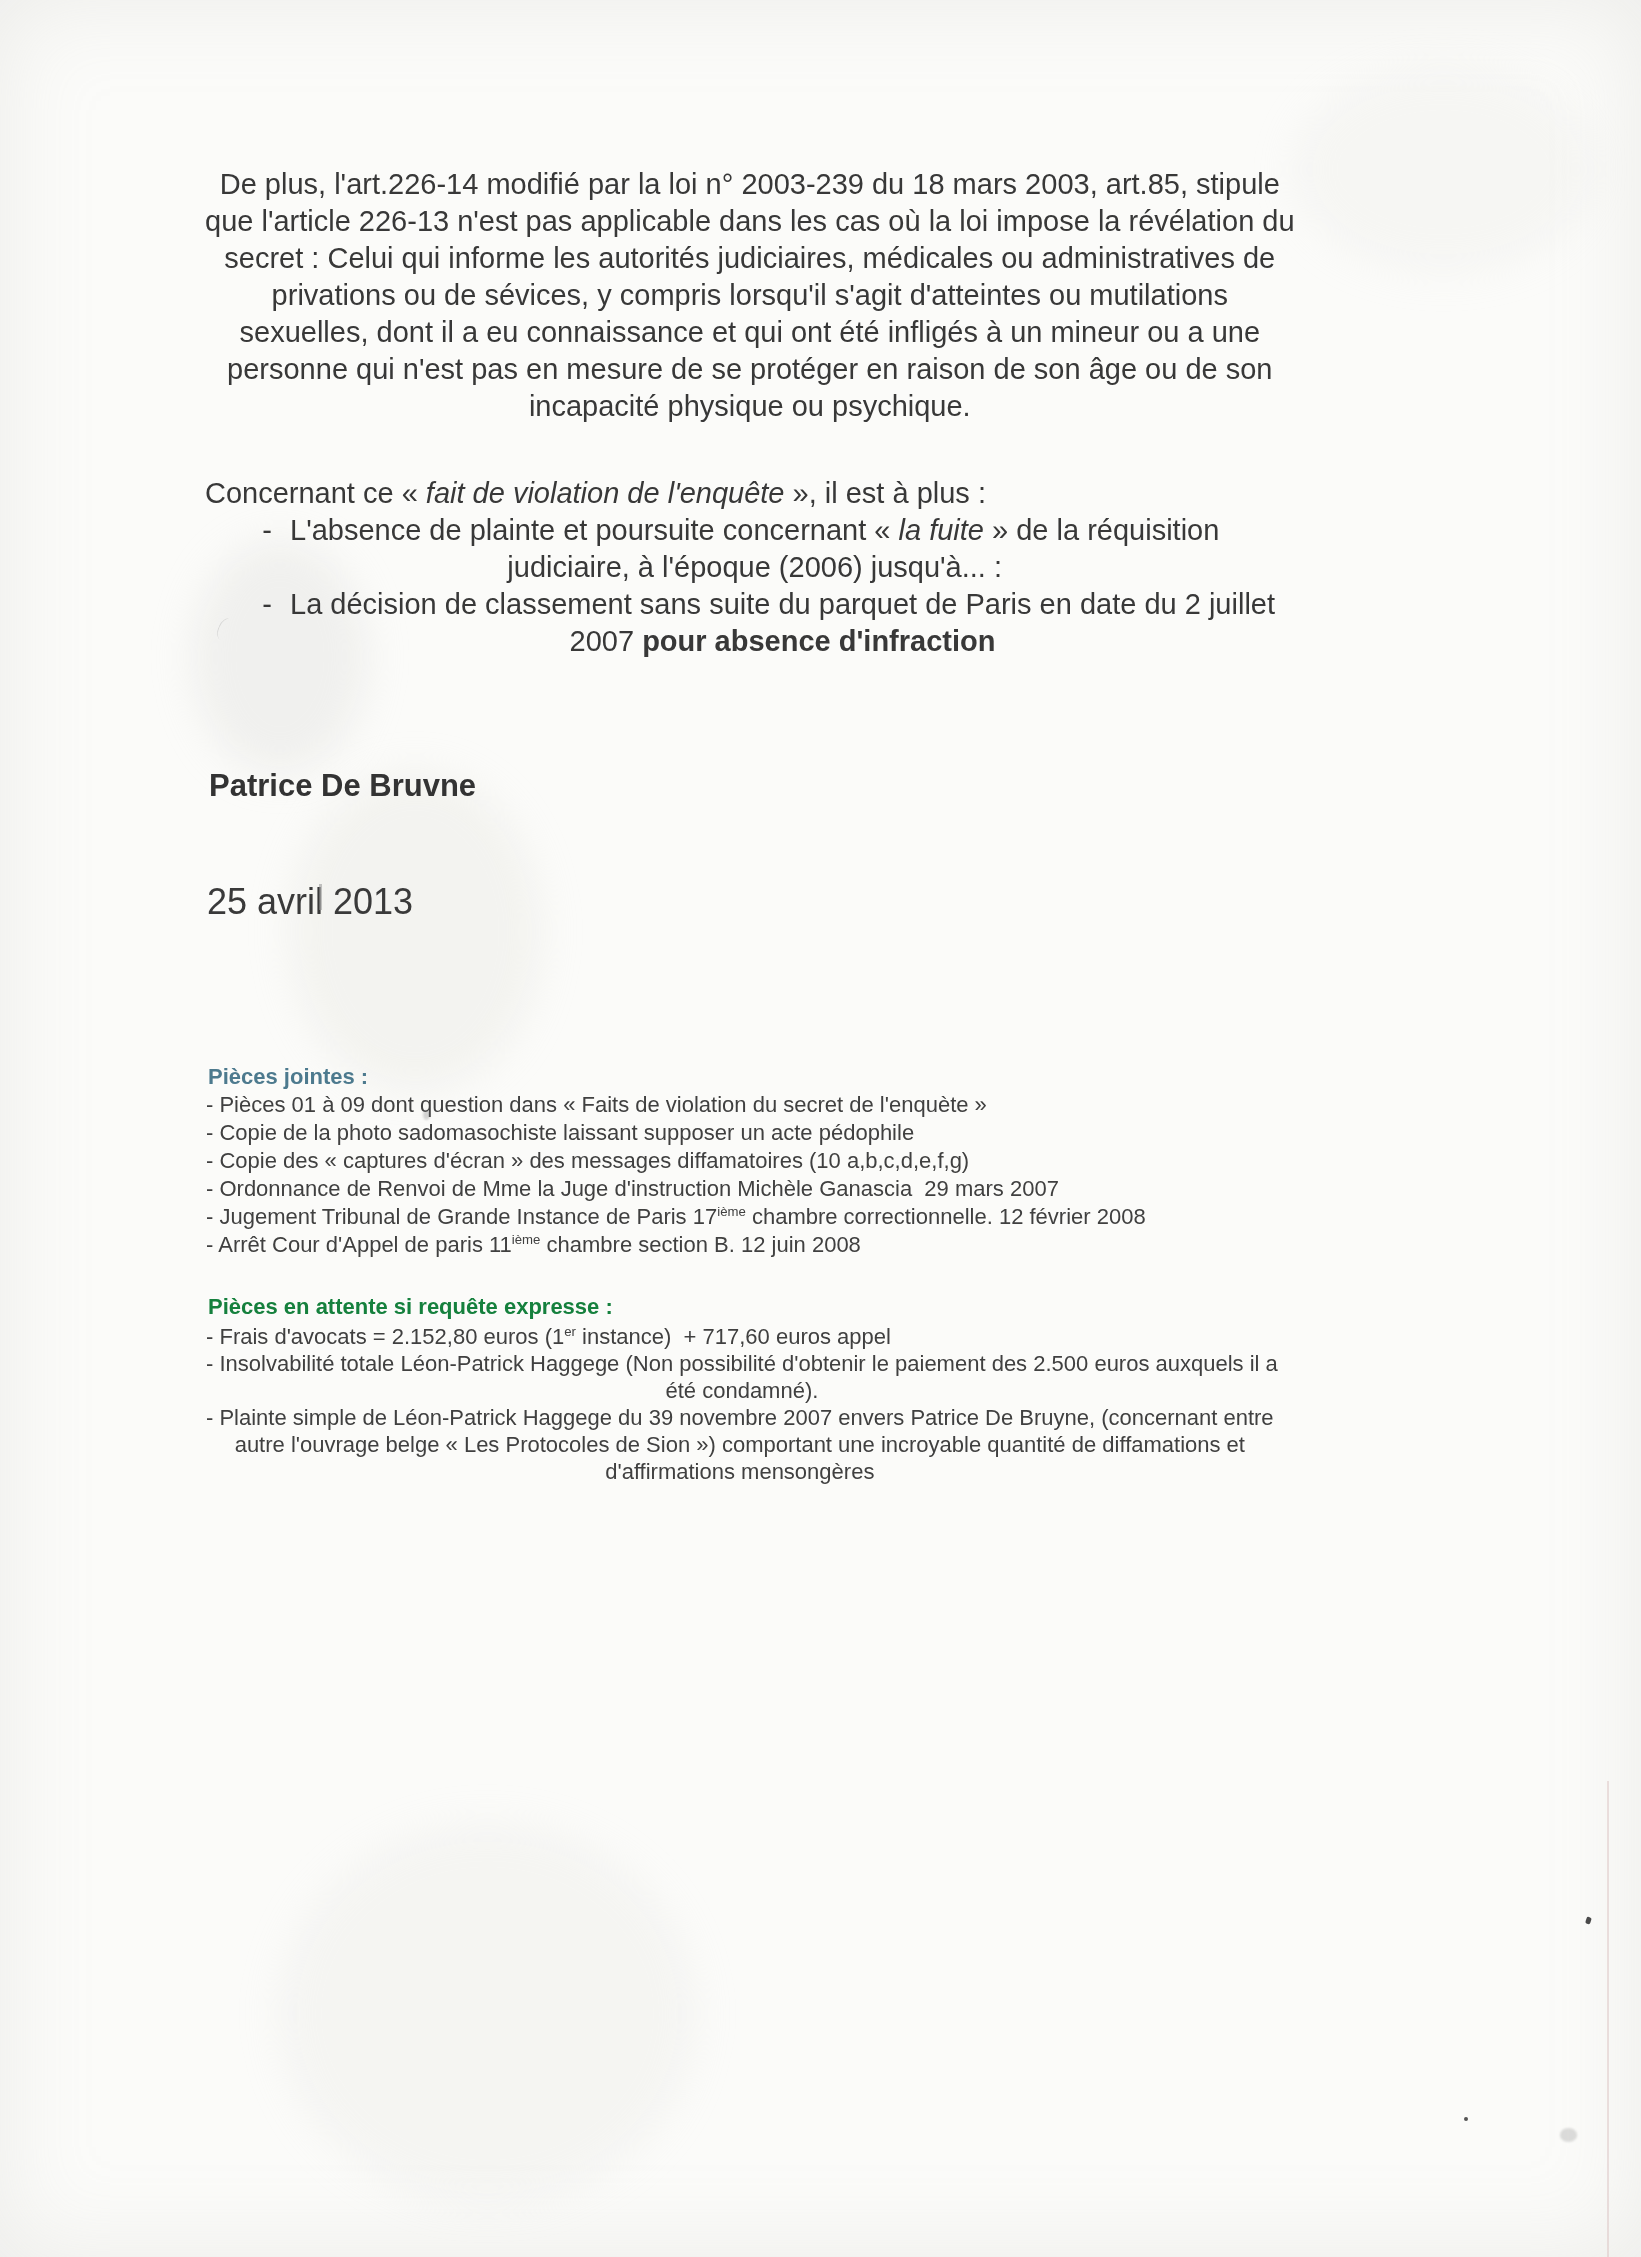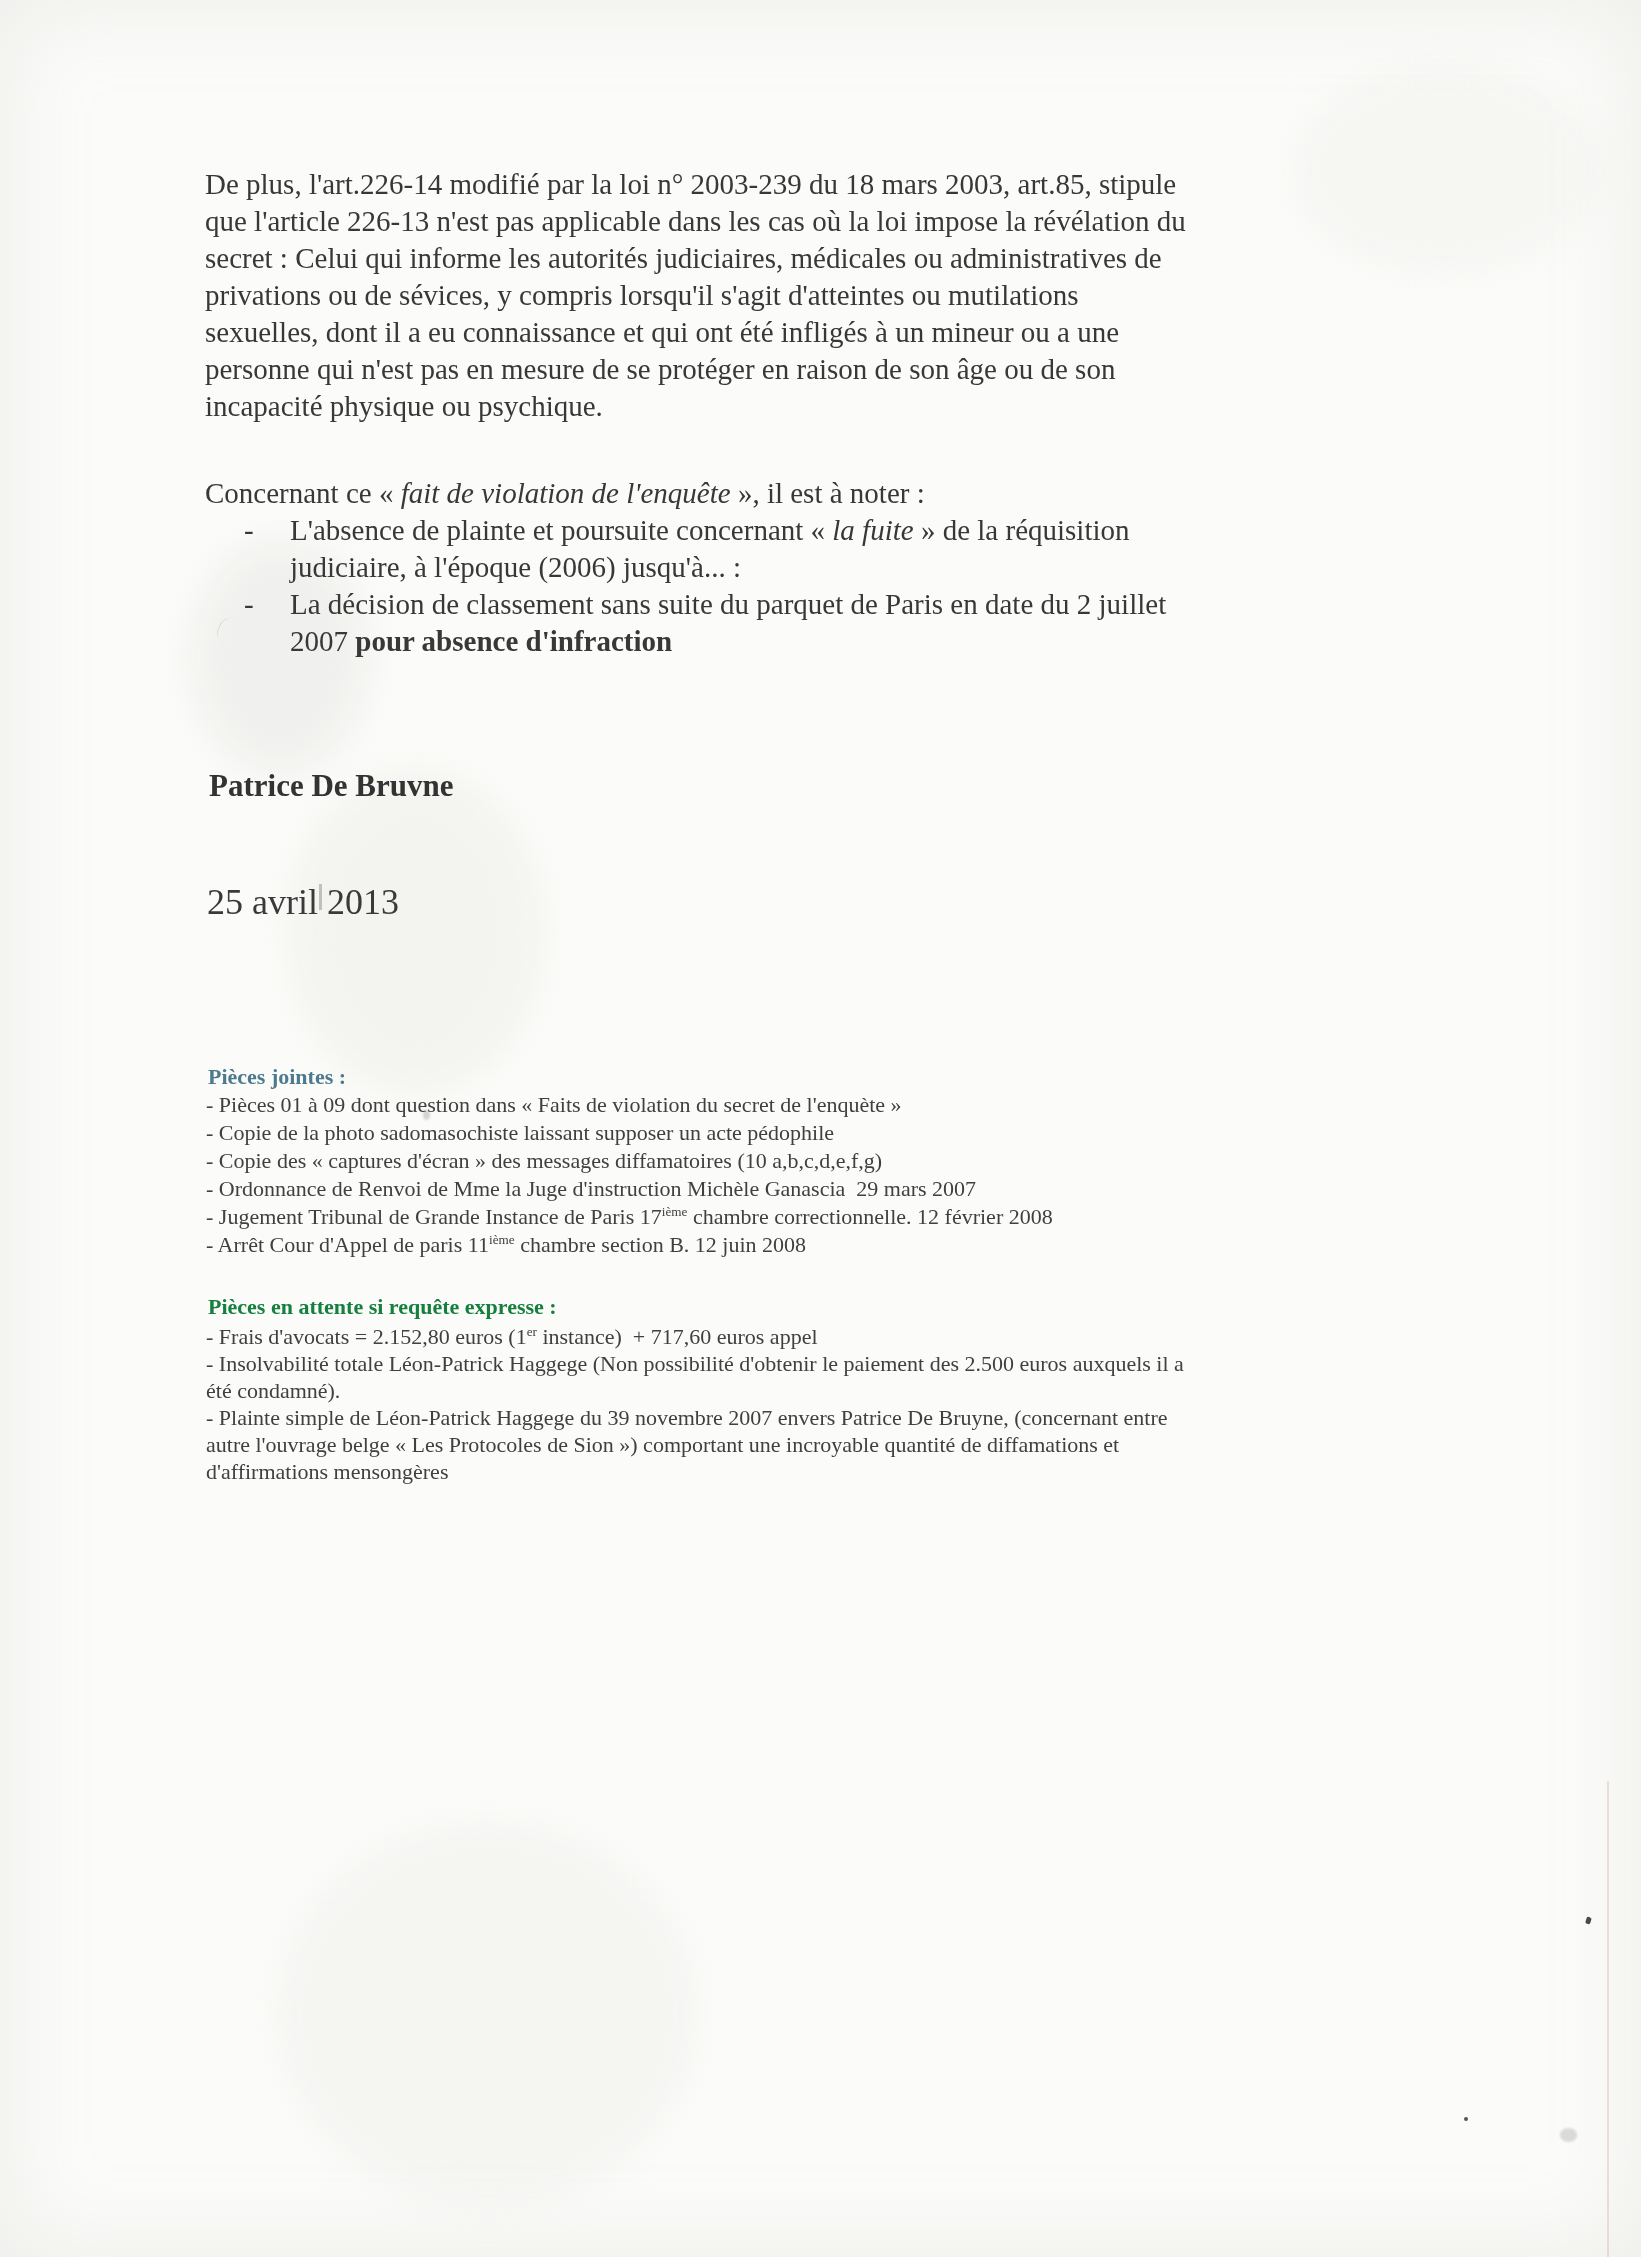"De plus, l'art.226-14 modifié par" .page { font-family: Liberation Serif, serif -> Liberation Sans, sans-serif; text-align: none -> center }
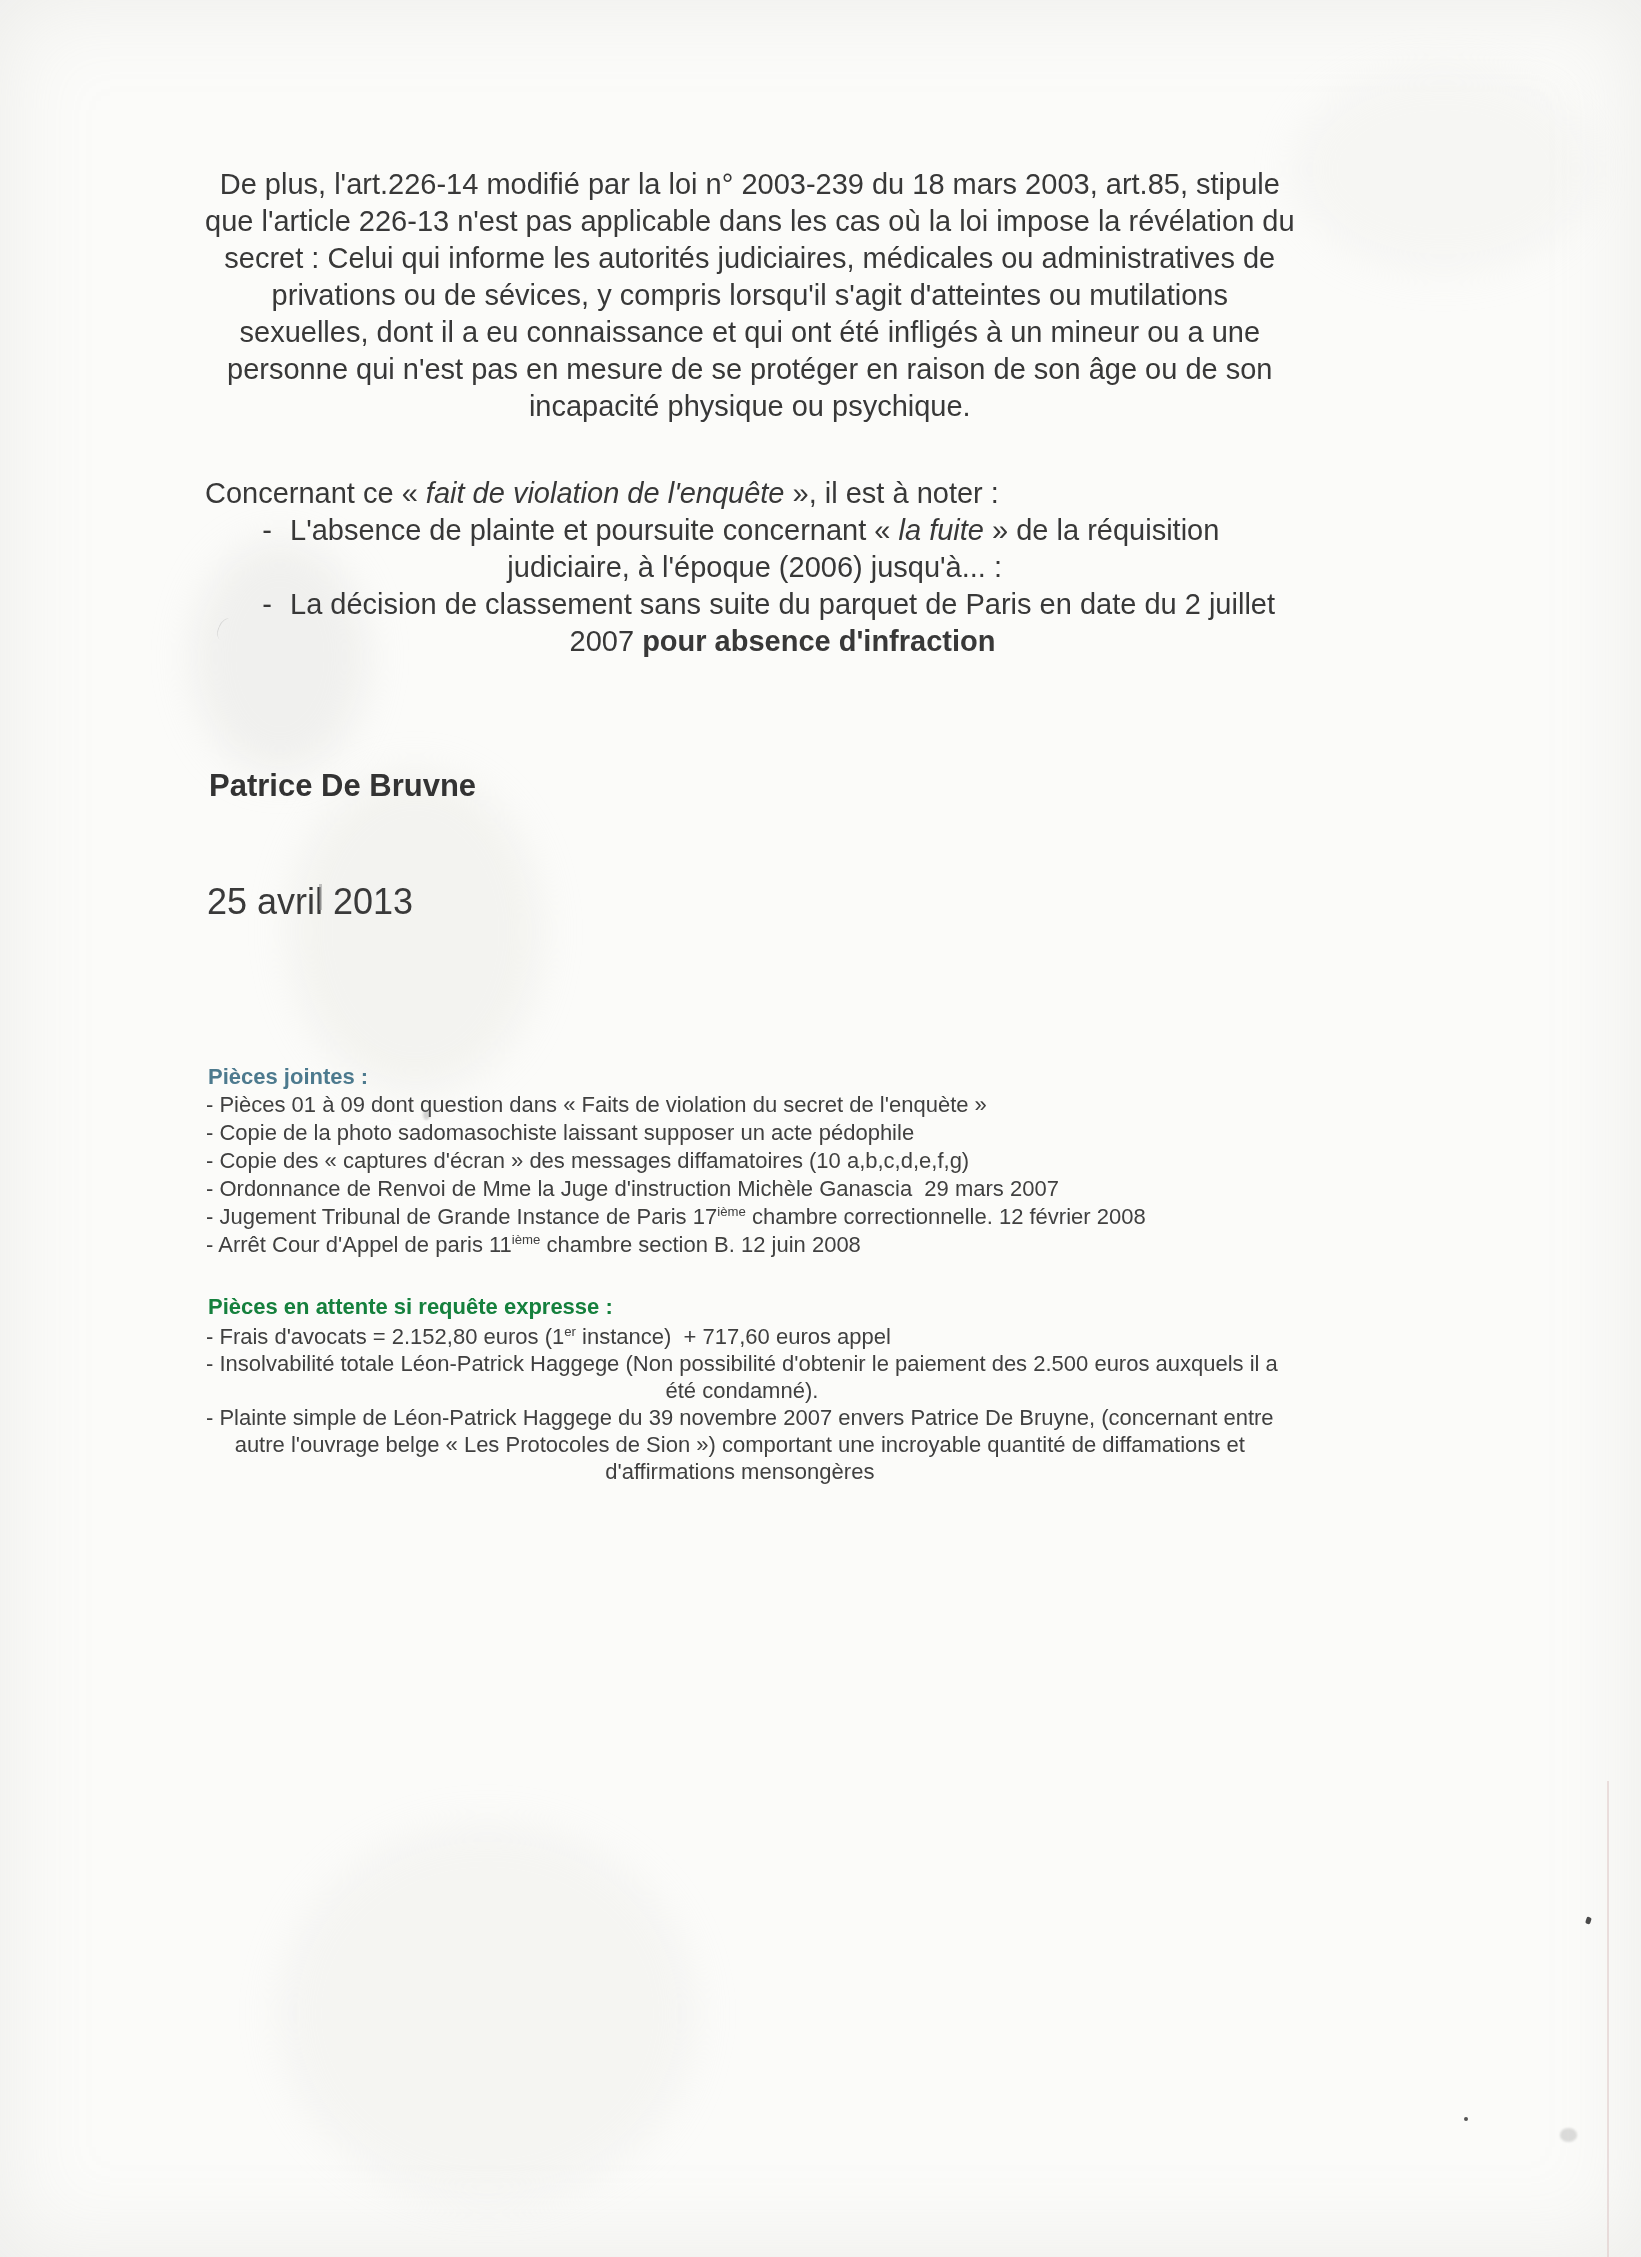"», il est à noter" span { text: noter -> plus }
